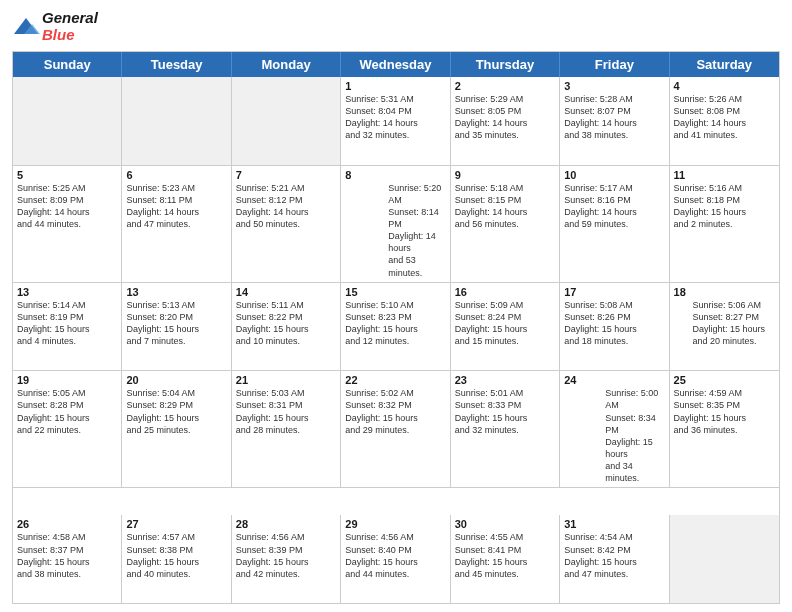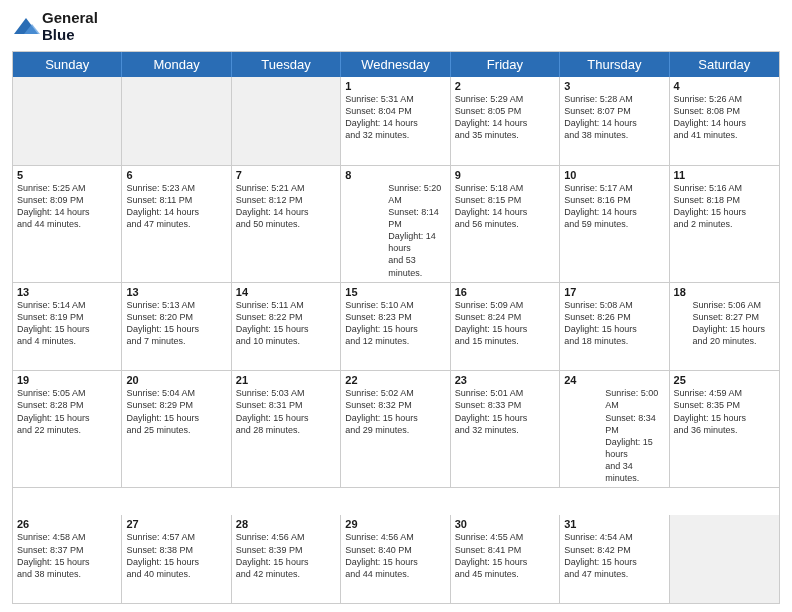"General" .header { font-style: none -> italic }
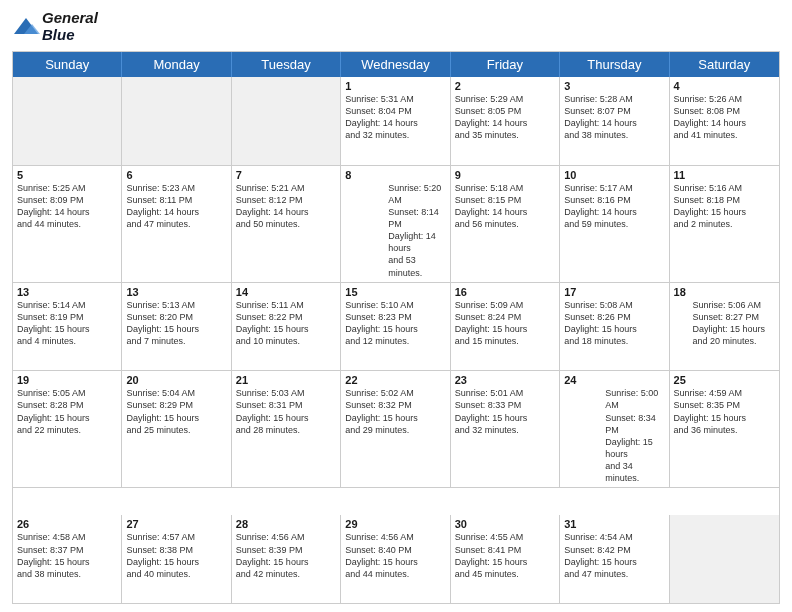"Blue" div { color: #0f172a -> #ef4444 }
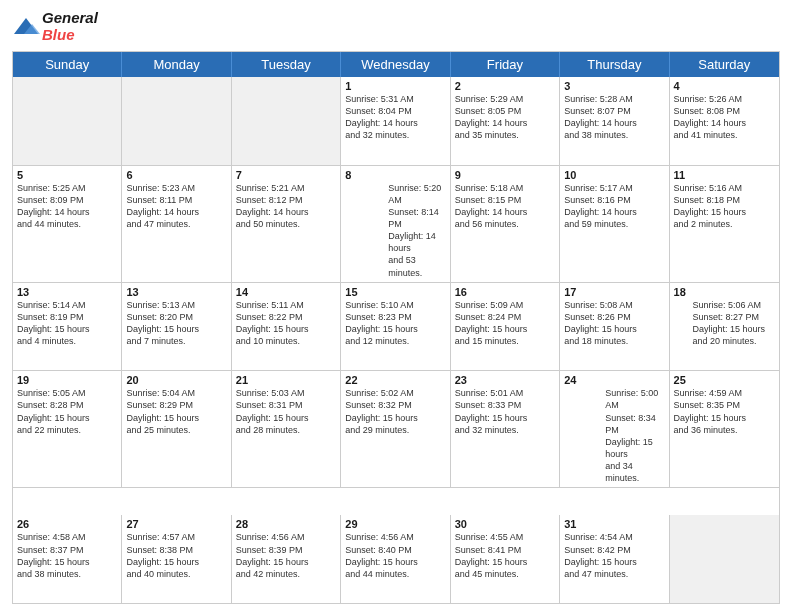"Sunday" .cal-header-cell { font-weight: normal -> bold }
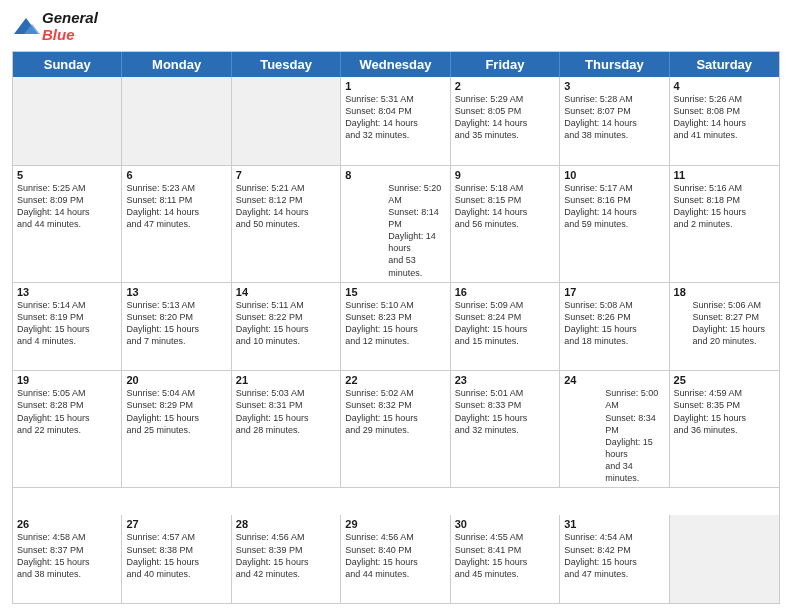"Monday" div.cal-header-cell { order: before "Tuesday" -> after "Tuesday" }
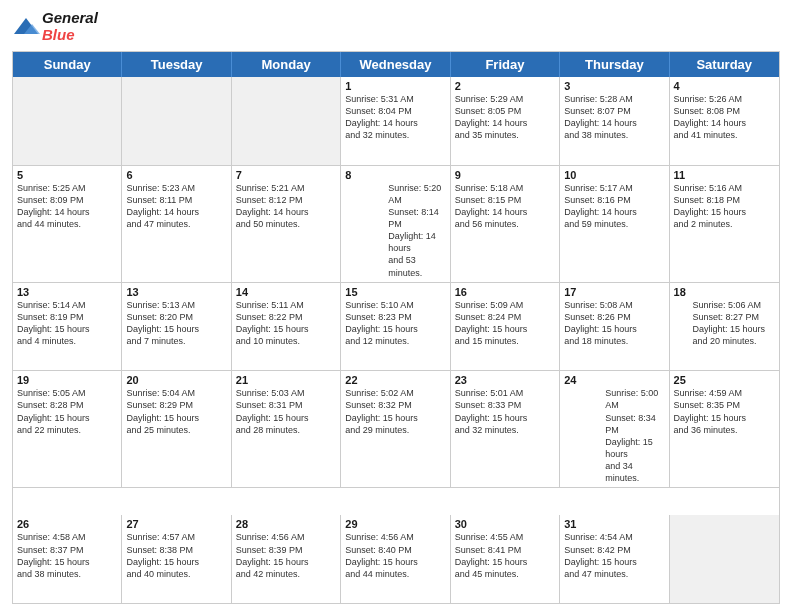"Friday" div.cal-header-cell { order: before "Thursday" -> after "Thursday" }
